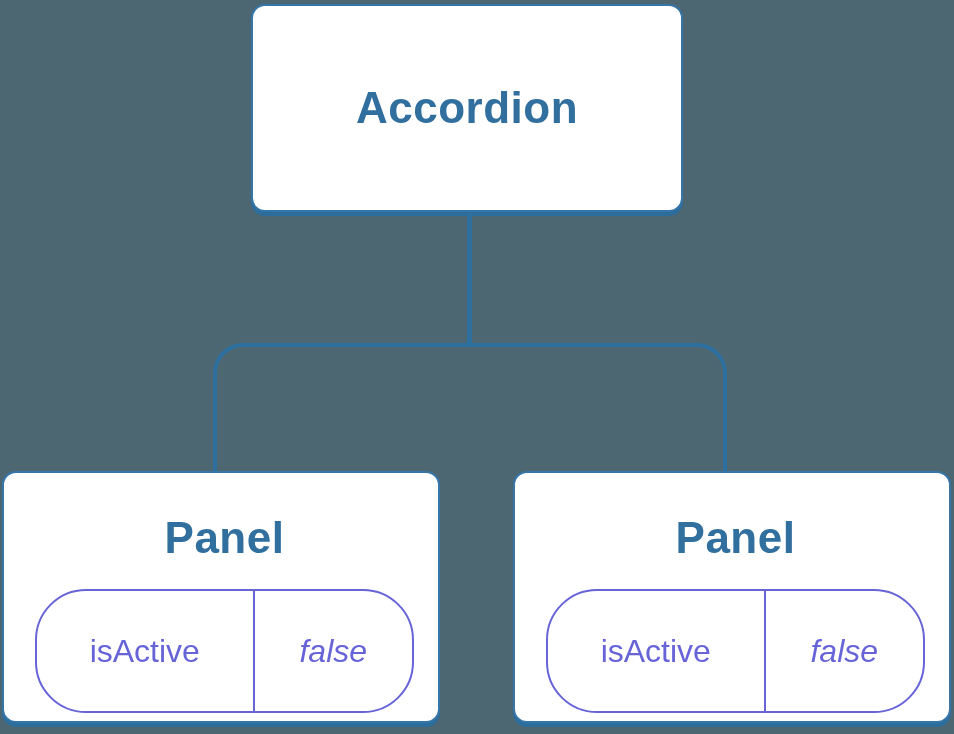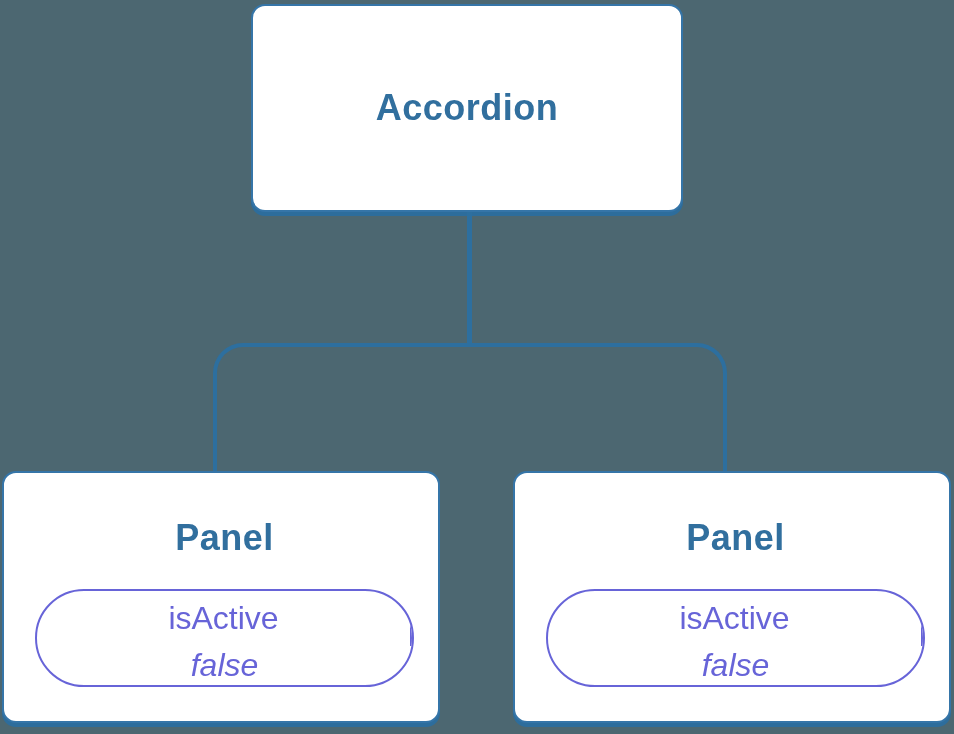"Accordion" .node-label { font-size: 36px -> 44px }
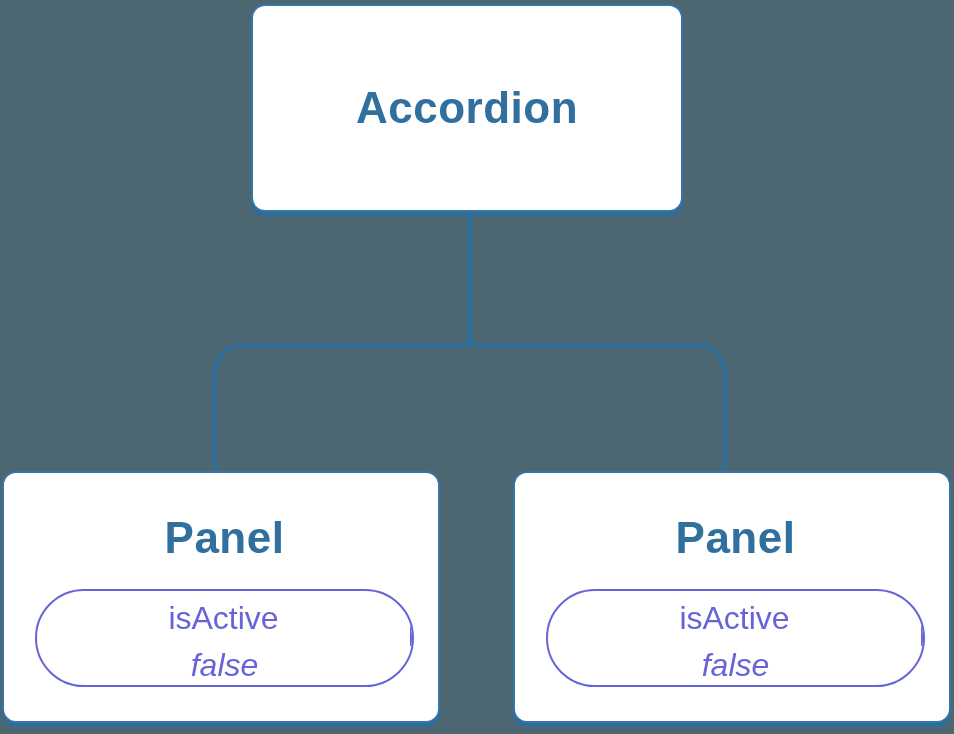"isActive" .state-pill { flex-direction: column -> none; height: 98px -> 124px }
